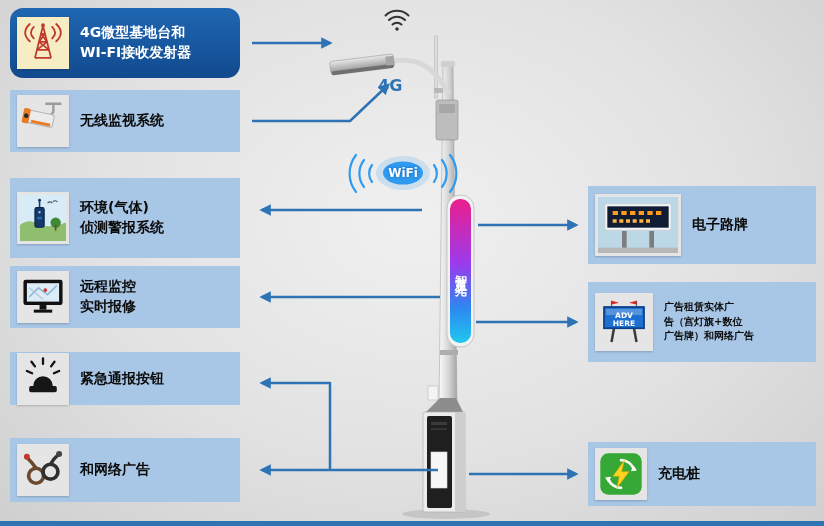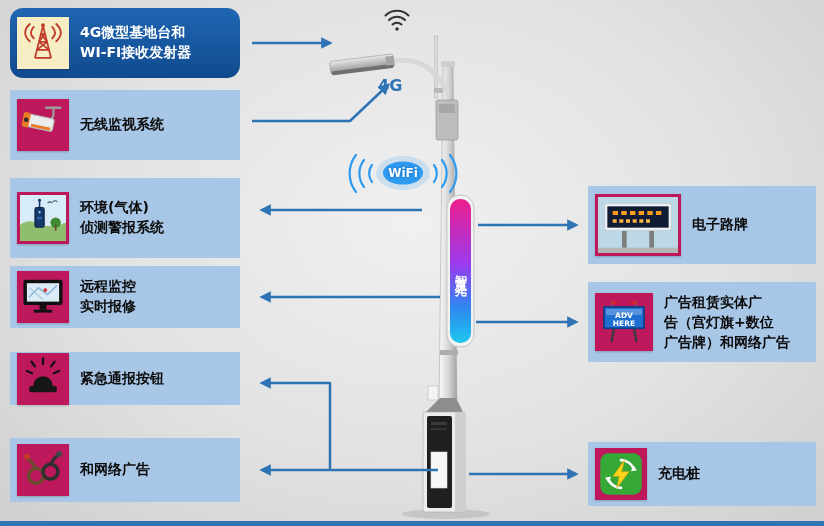"无线监视系统" .lb2 { height: 70px -> 62px }
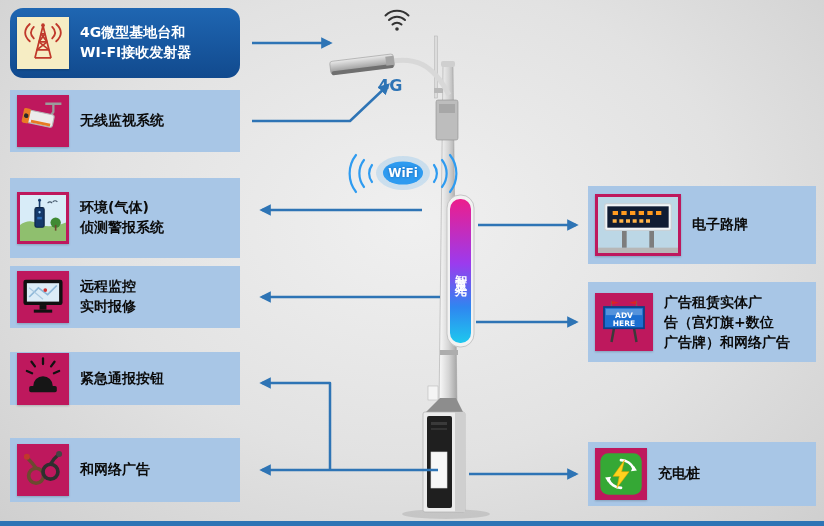"广告租赁实体广" .rb2 .lbl { font-size: 14px -> 10px }
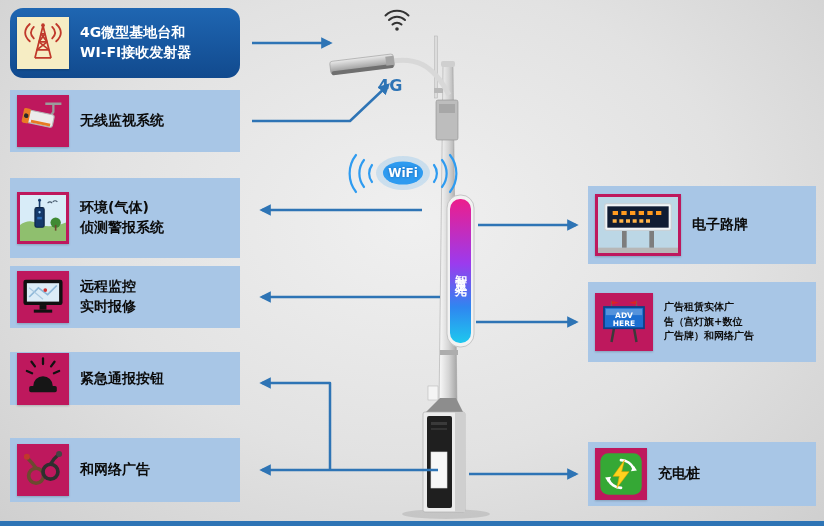"ADV" .tile { background: #be185d -> #e5e5e5 }
